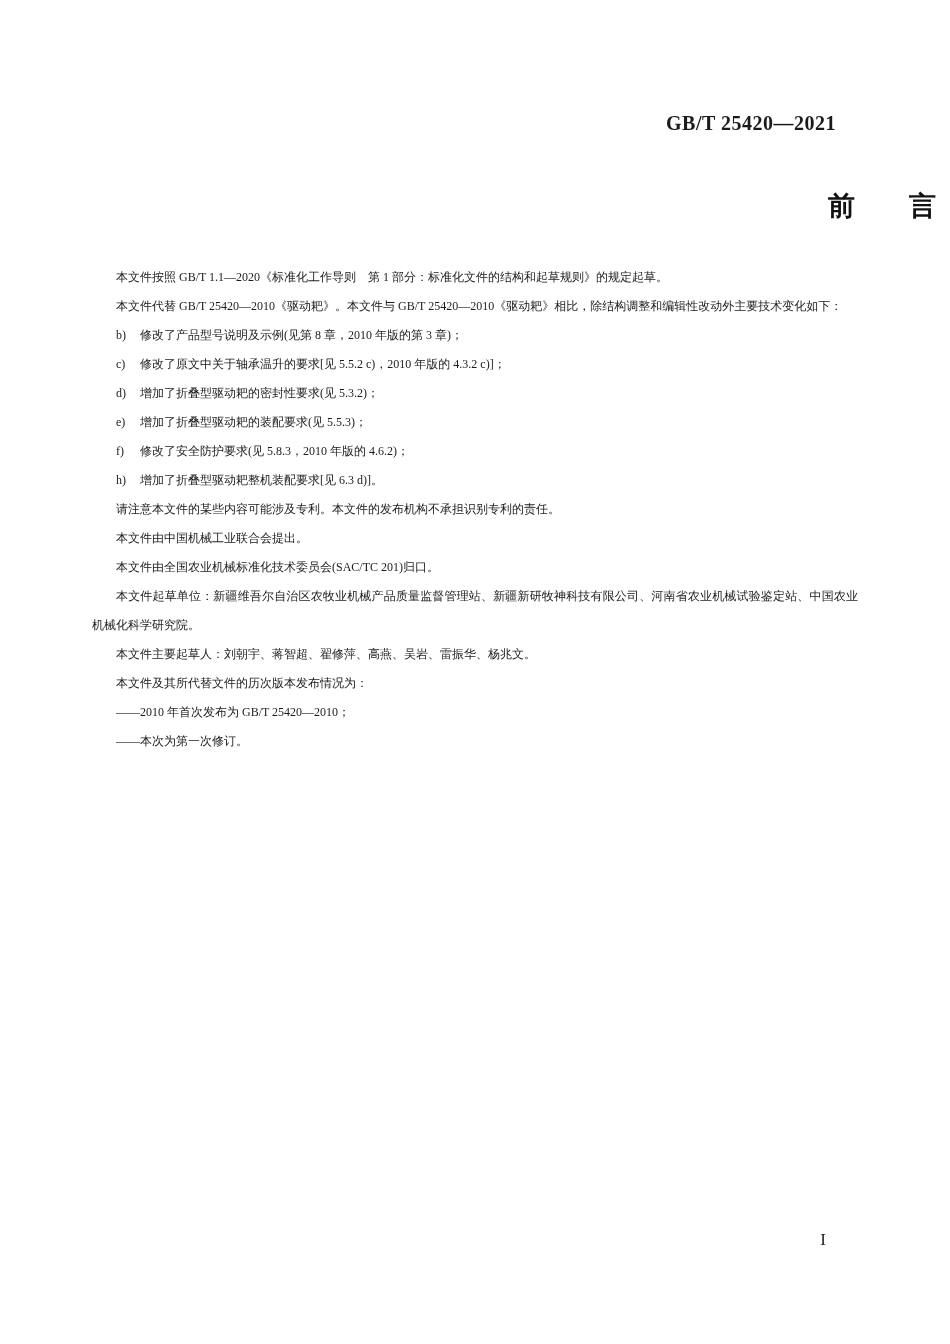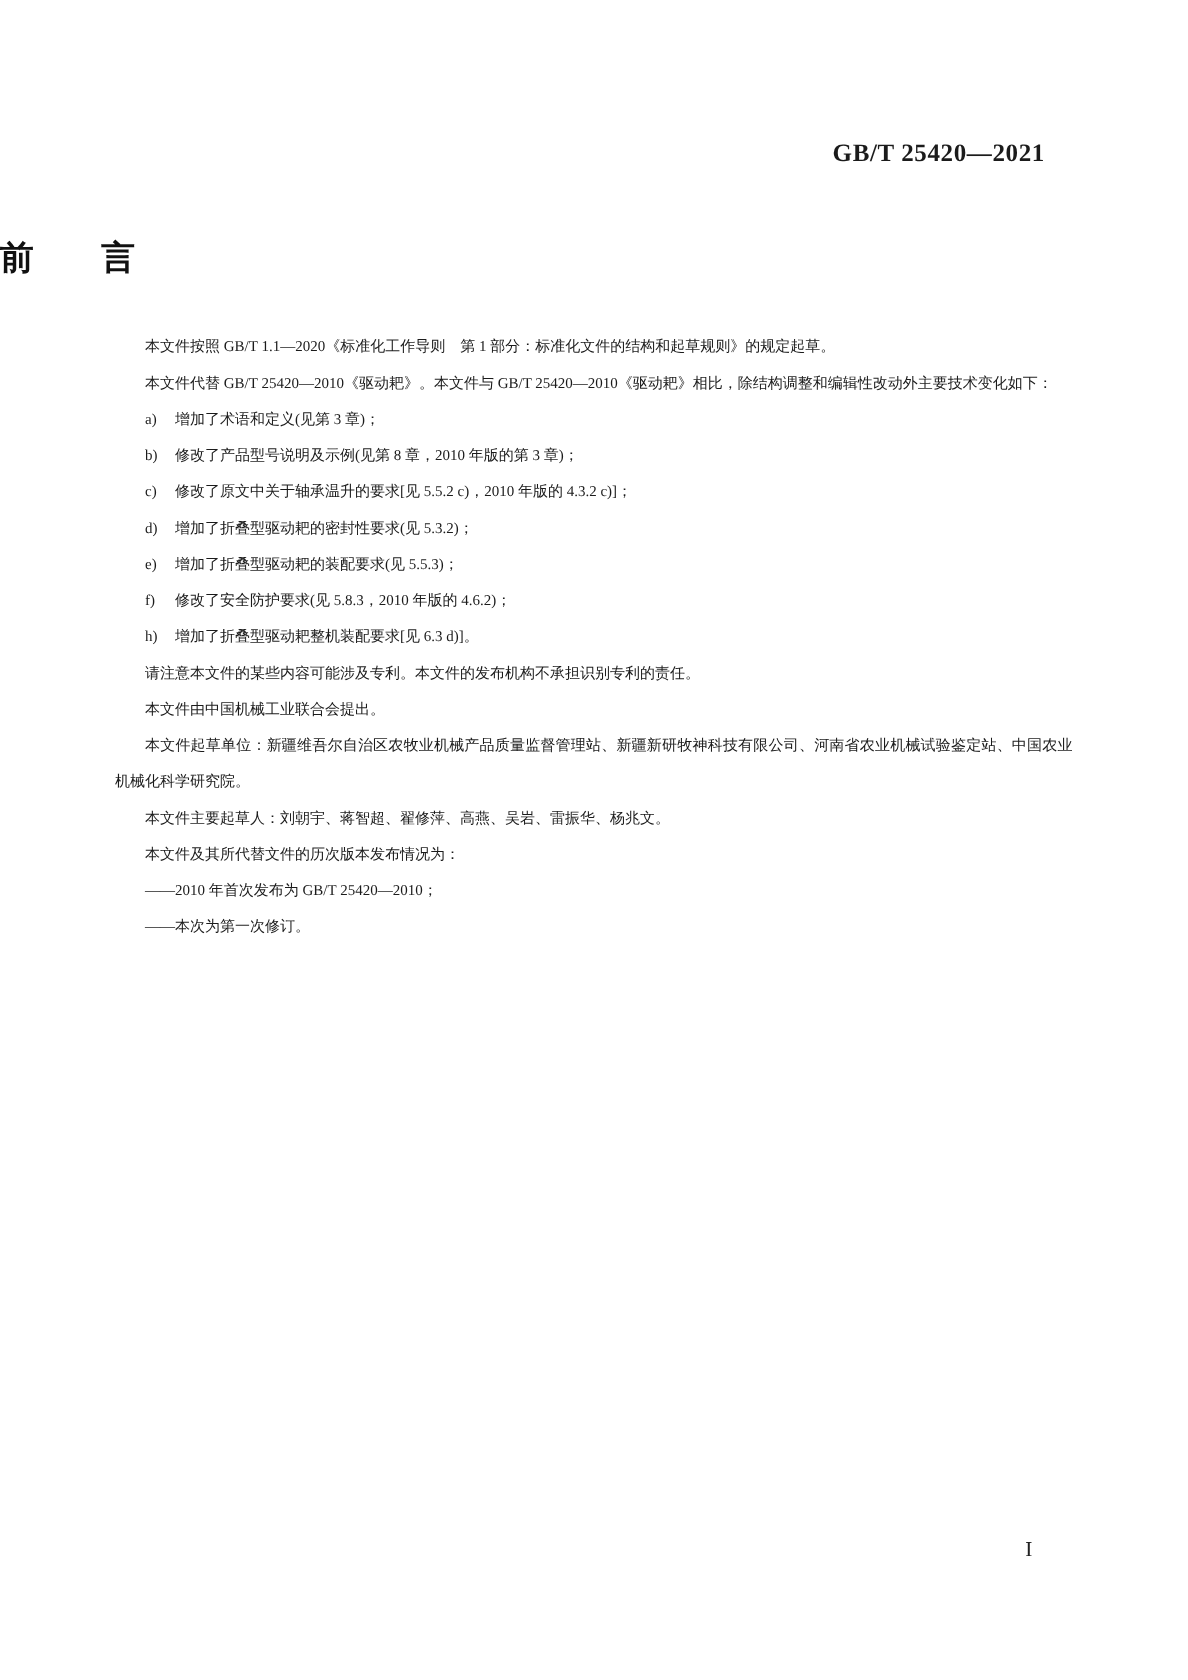"前 言" .doc-title { text-align: left -> right }
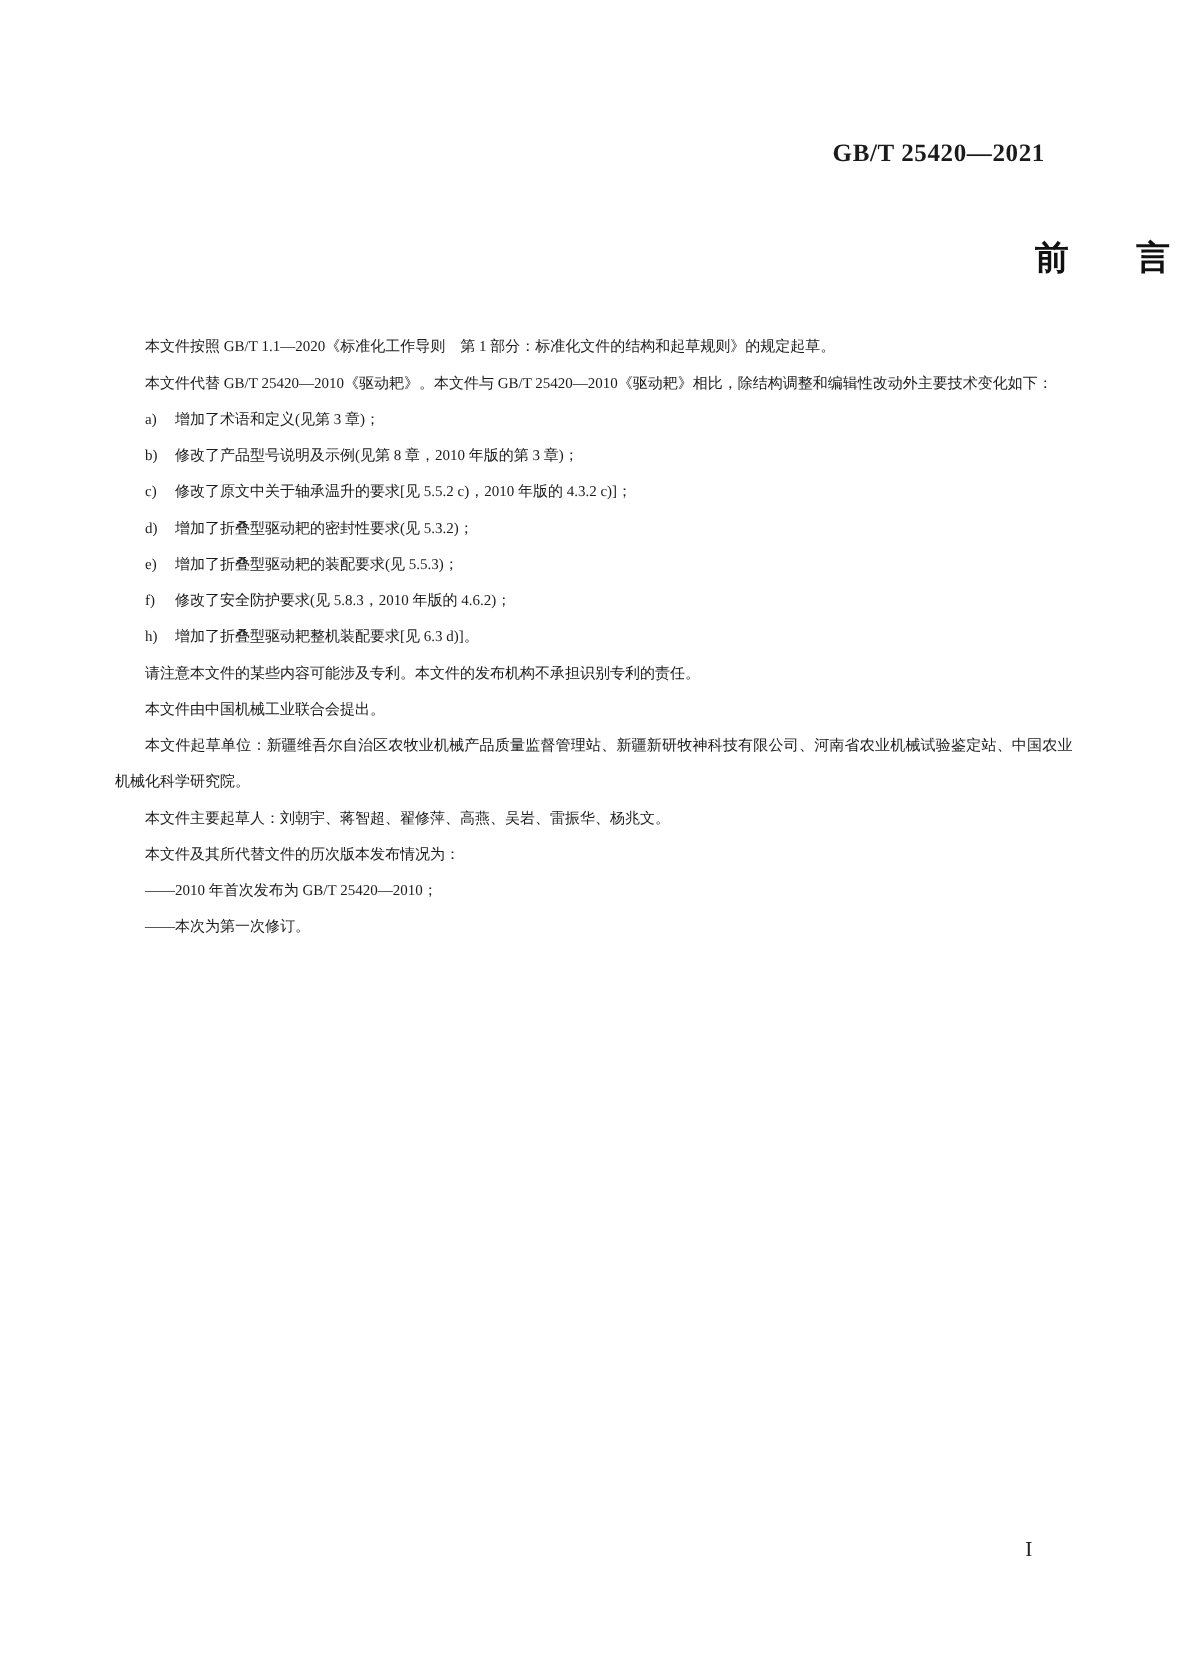"a) 增加了术语和定义(见第 3 章)；" li.change-item { html: <li> <span>a)</span><span>增加了术语和定义(见第 3 章)；</span> </li> -> none }
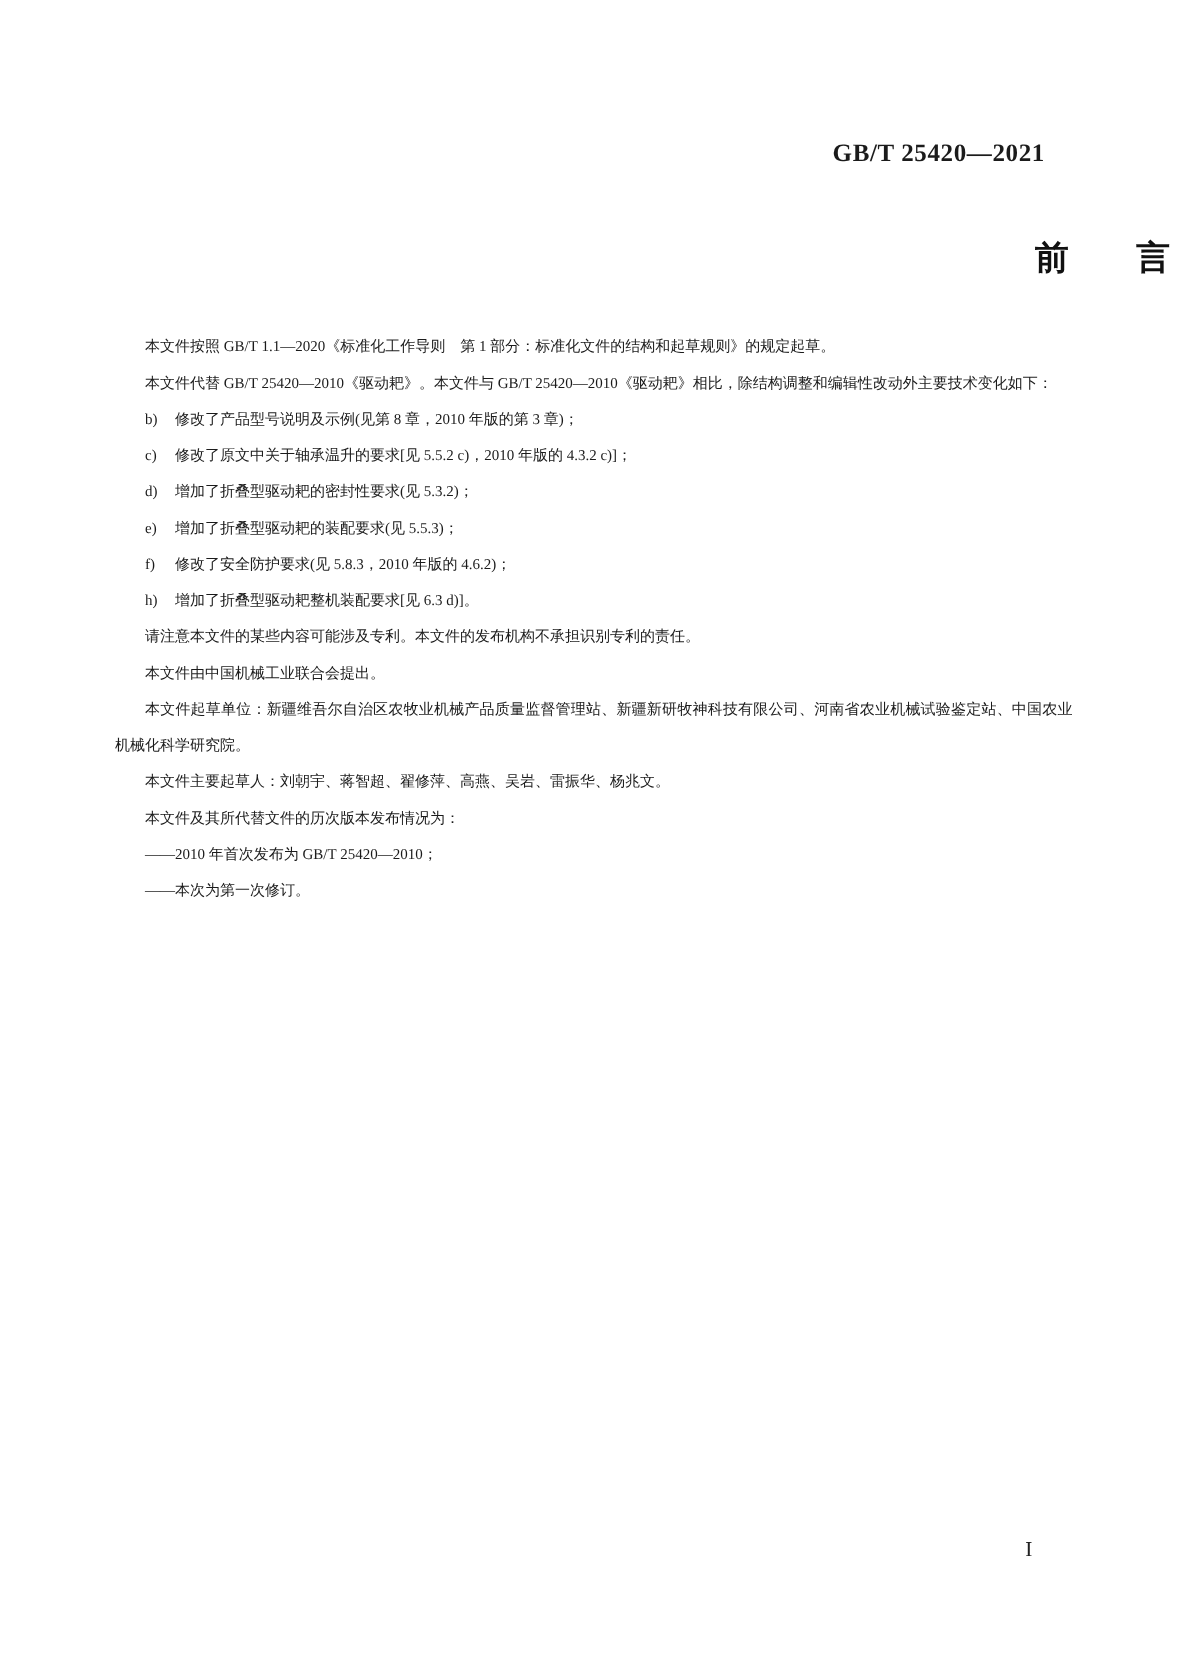"本文件由全国农业机械标准化技术委员会(SAC/TC 201)归口。" p.para { html: none -> <p>本文件由全国农业机械标准化技术委员会(SAC/TC 201)归口。</p> }
